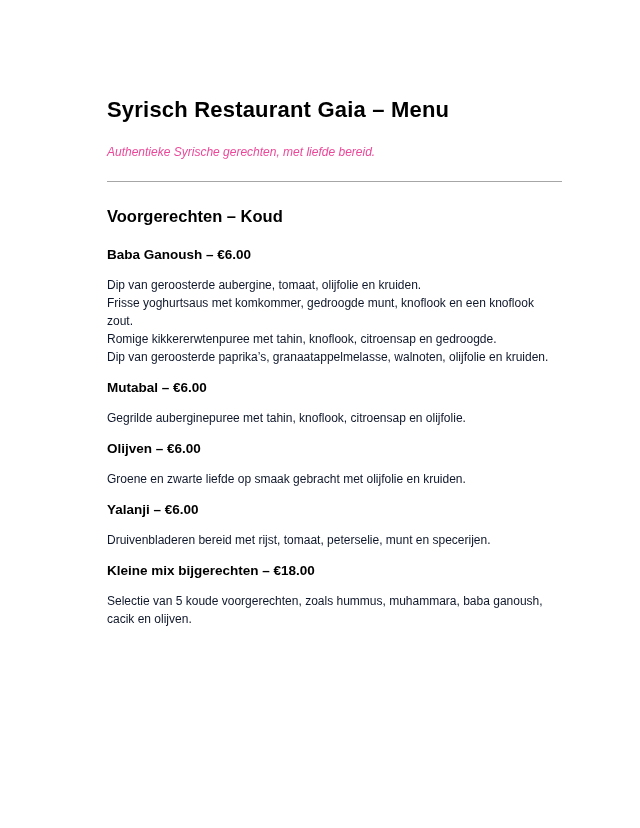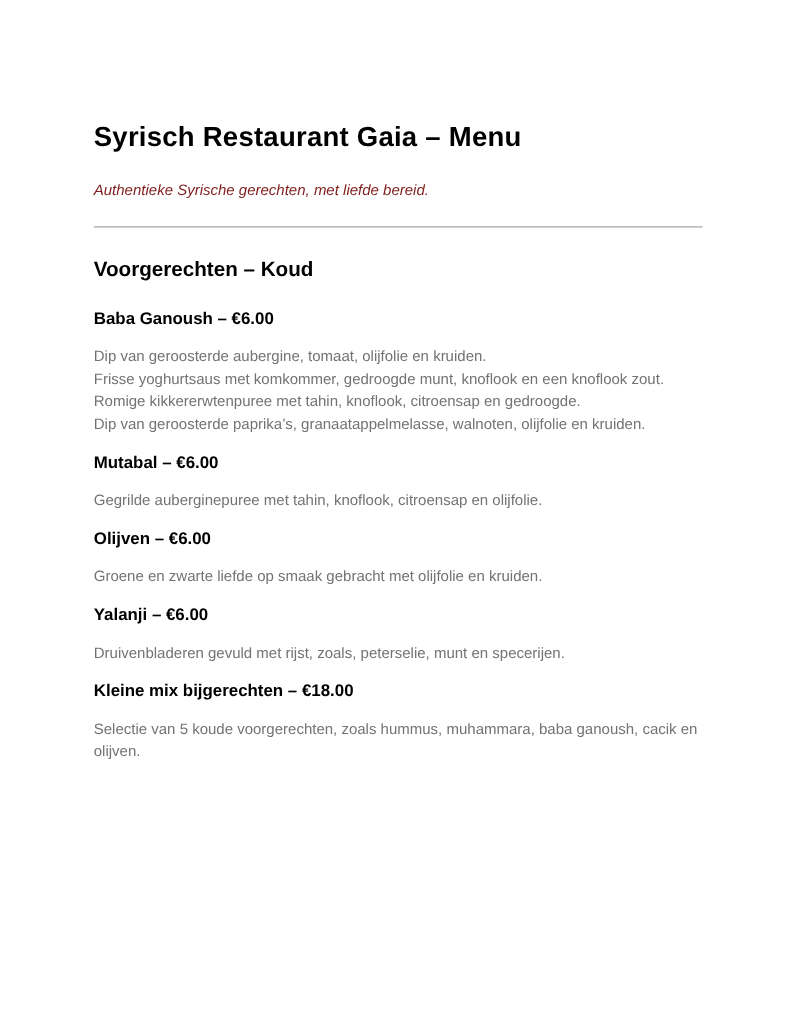"Syrisch Restaurant Gaia – Menu" .page { padding: 97px 78px 40px 75px -> 97px 78px 40px 107px }
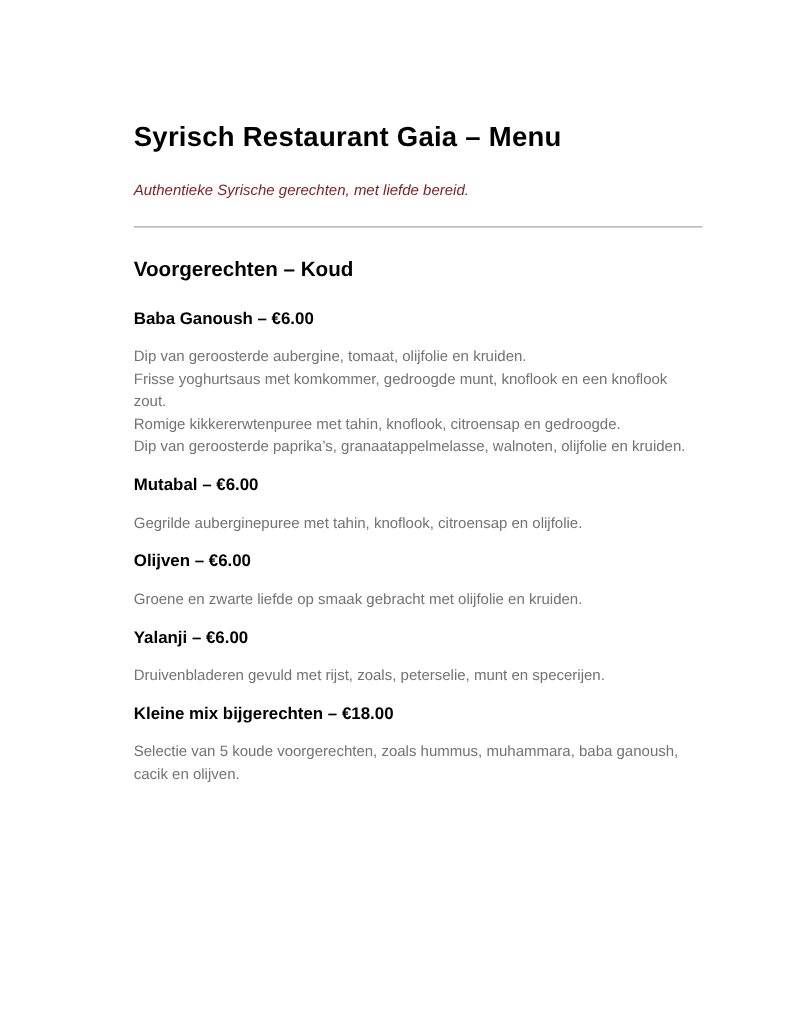"Authentieke Syrische gerechten, met" p.doc-subtitle { color: #7f1d1d -> #ec4899 }
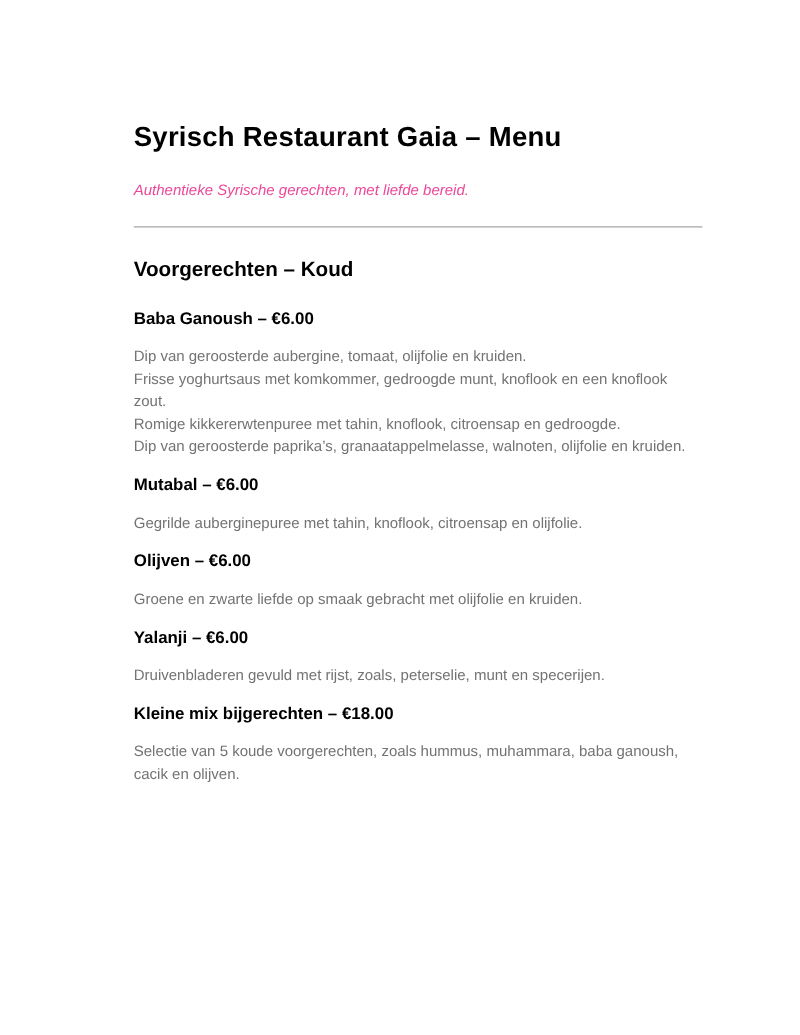"Dip van geroosterde aubergine, tomaat," p.item-desc { color: #737373 -> #0f172a }
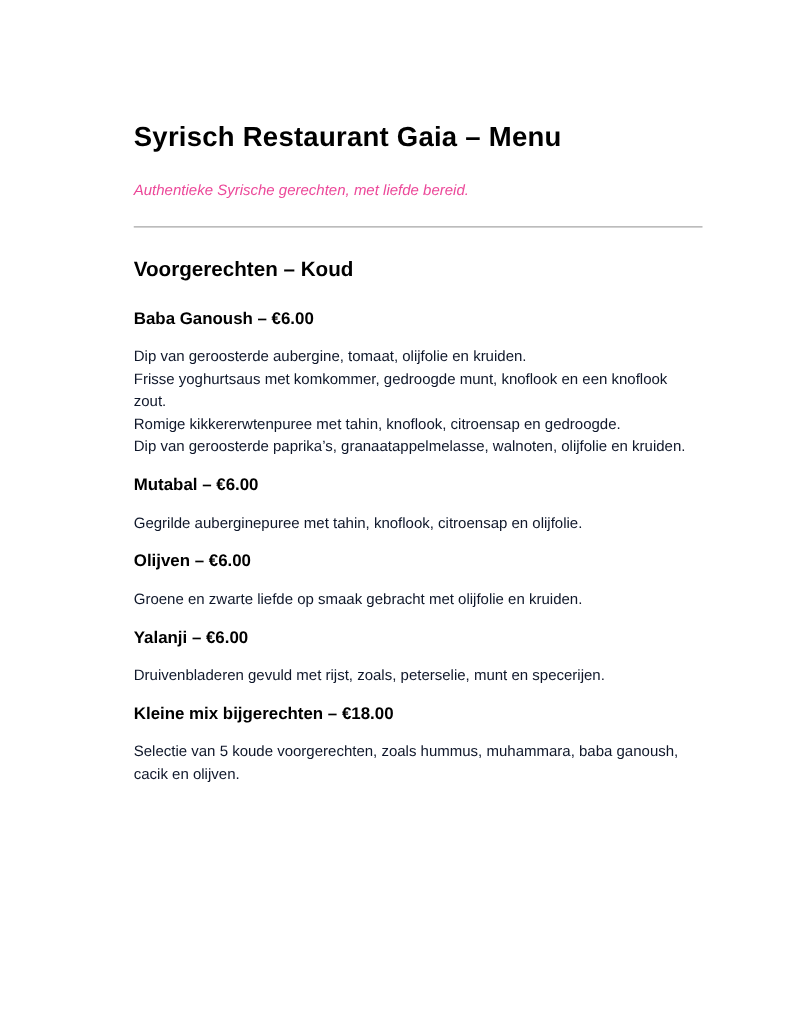"Druivenbladeren gevuld met rijst, zoals," p.item-desc { text: gevuld met rijst, zoals -> bereid met rijst, tomaat }
